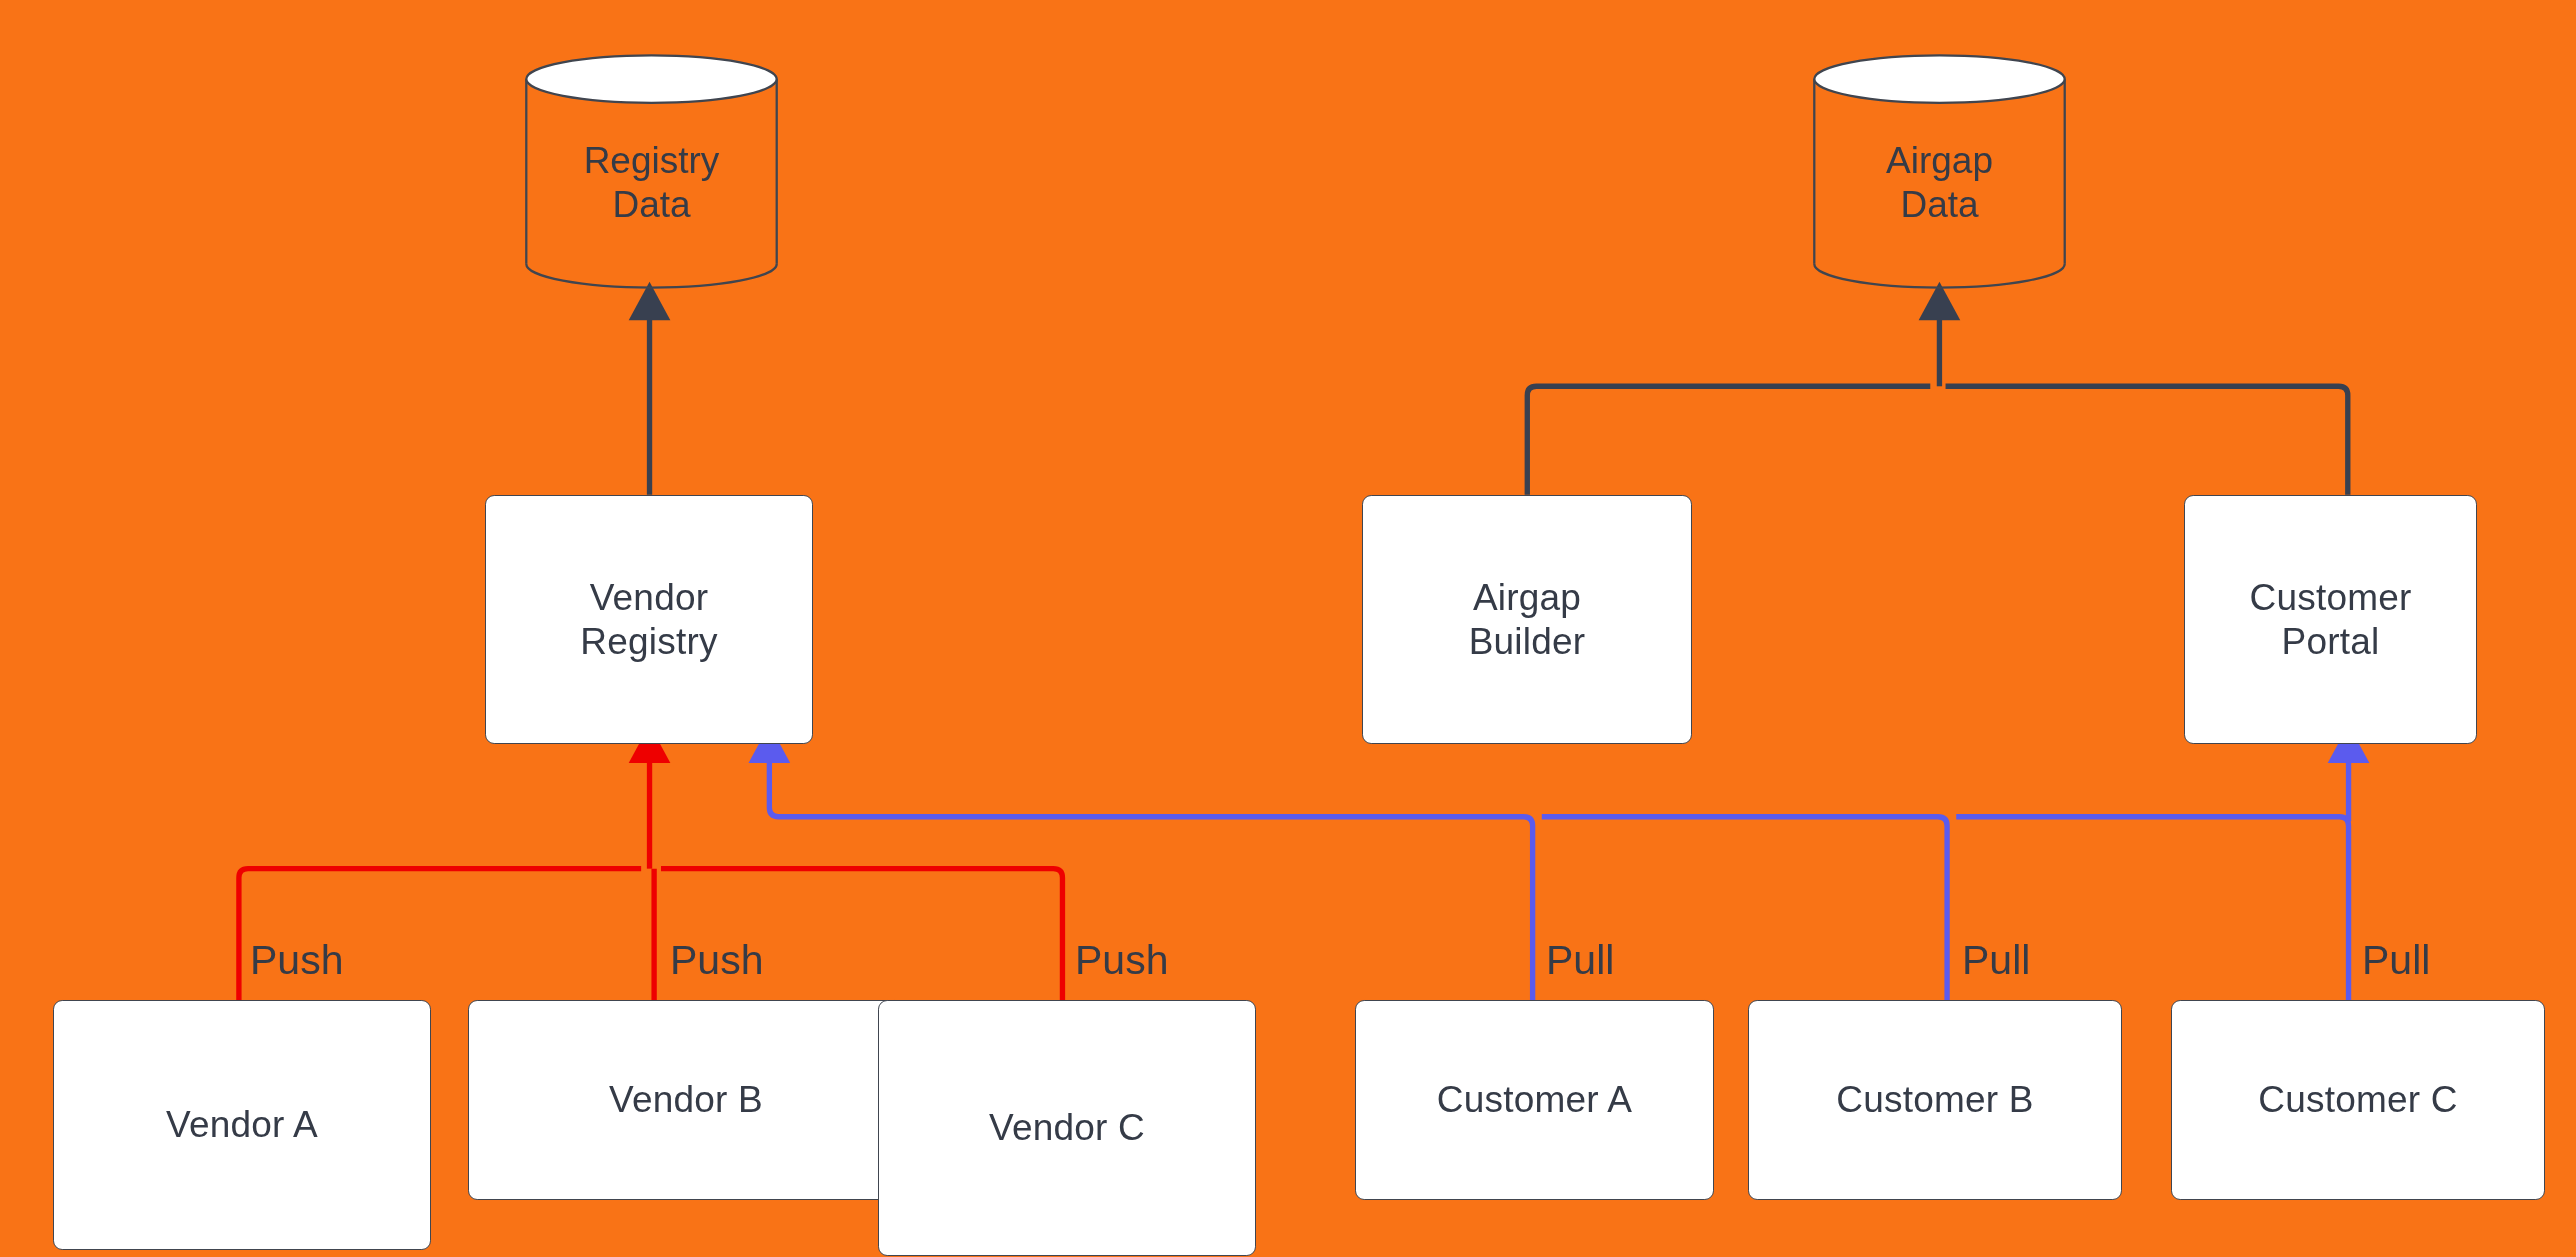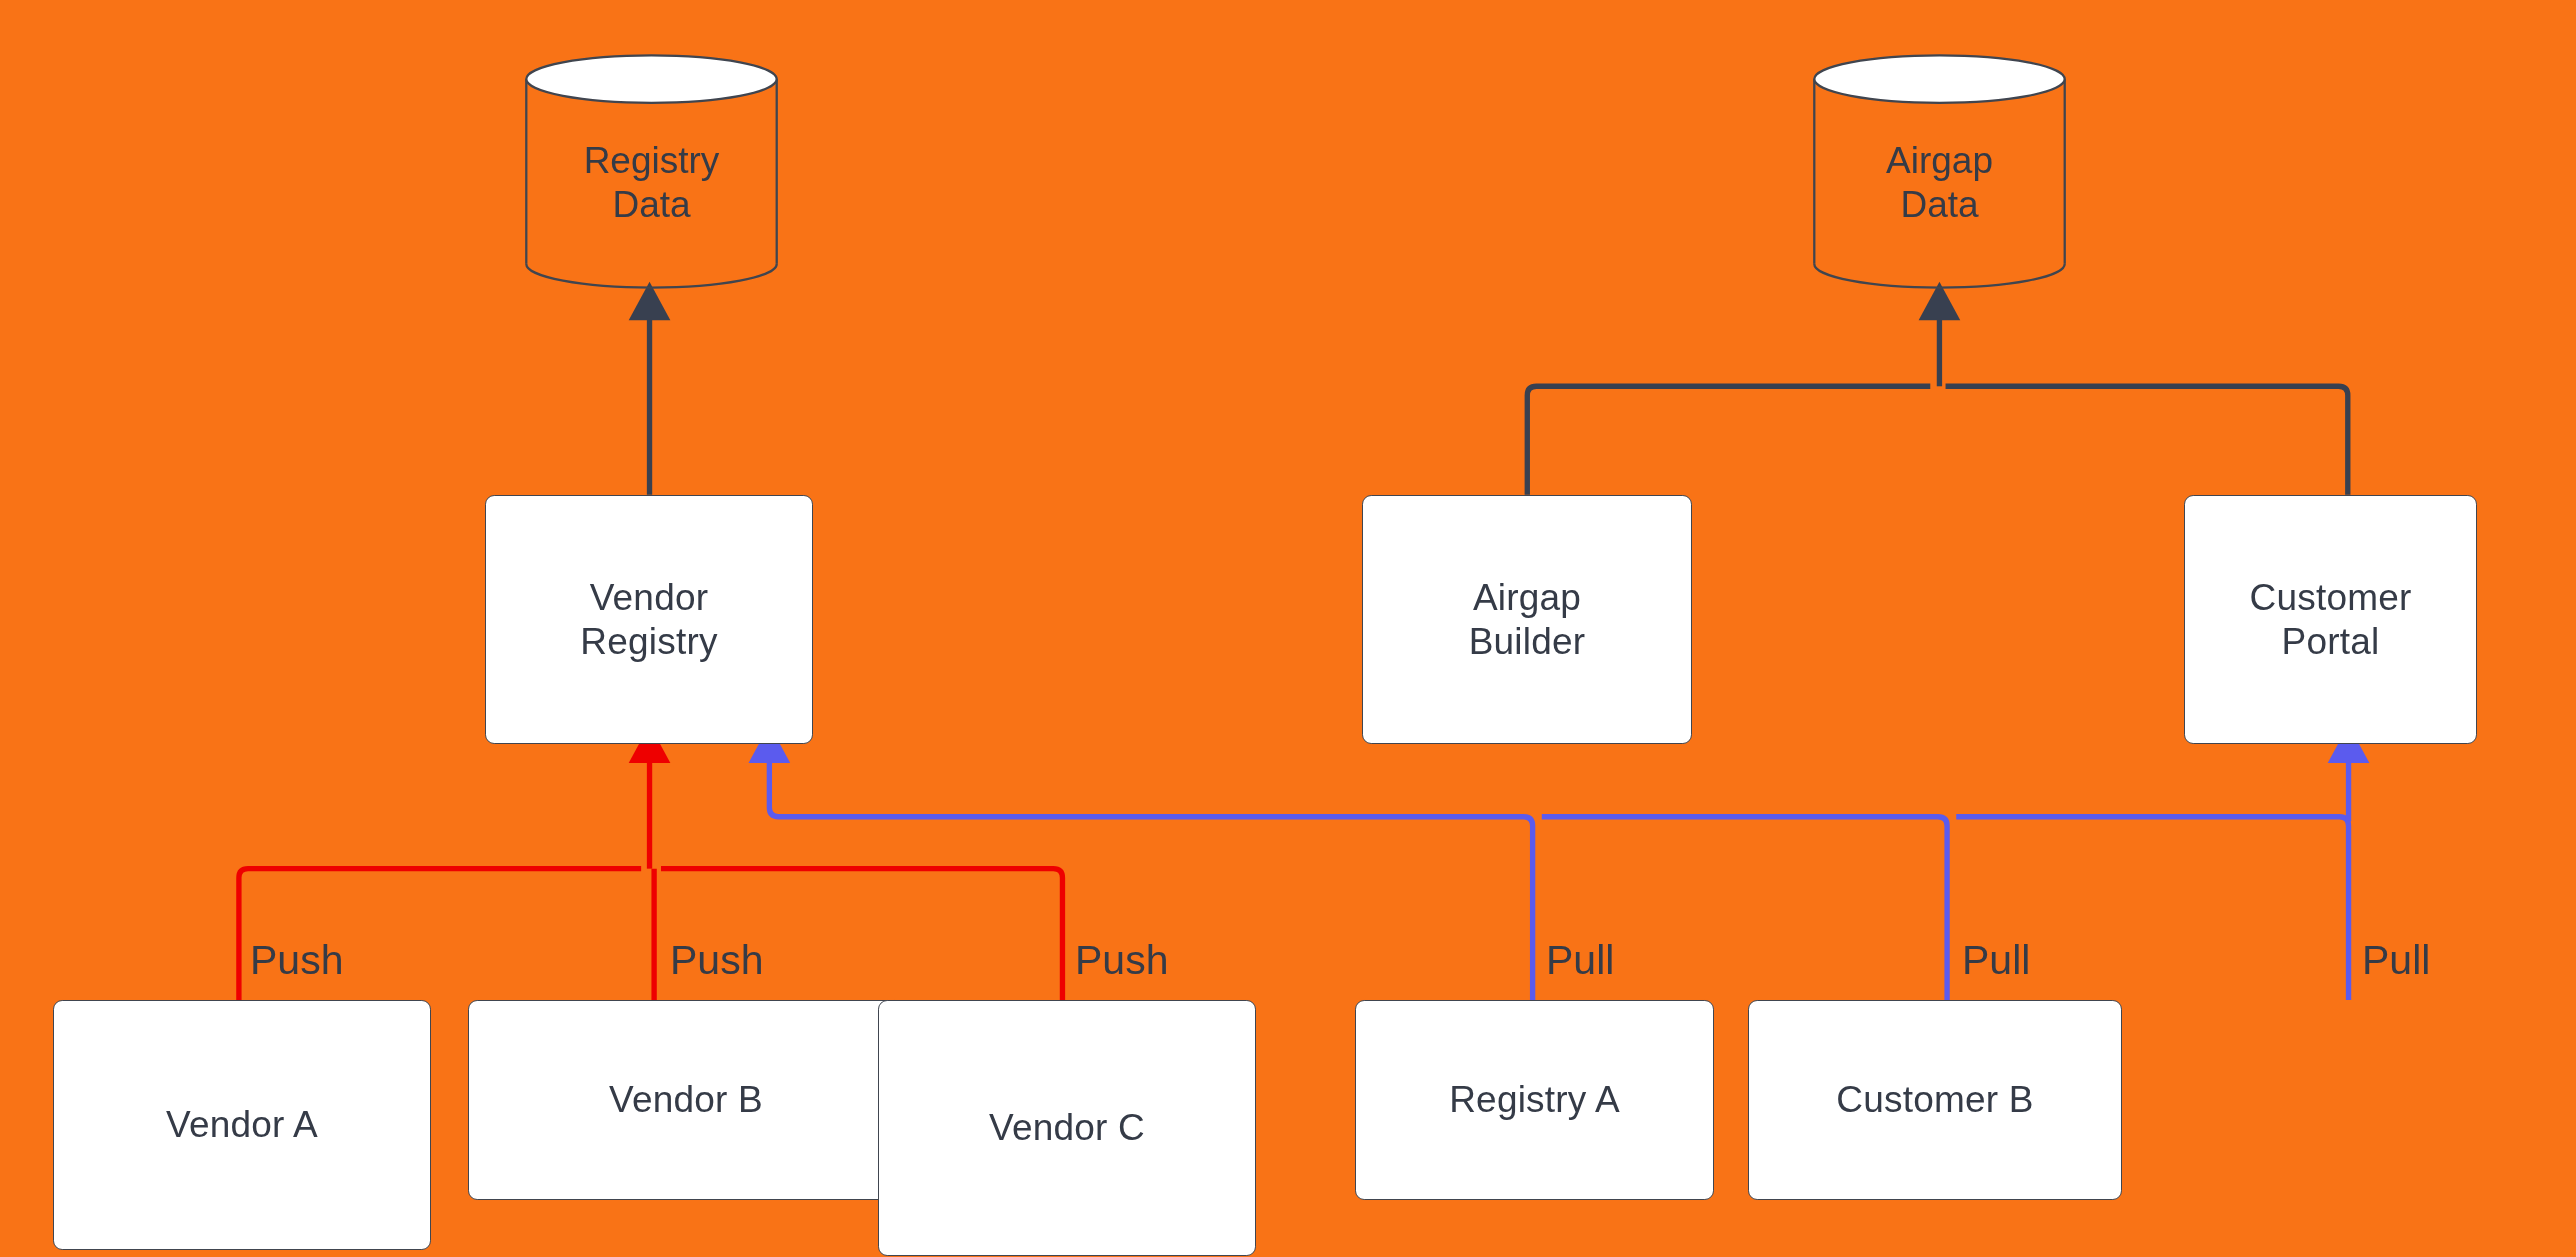"Registry A" span.node-label { text: Registry -> Customer }
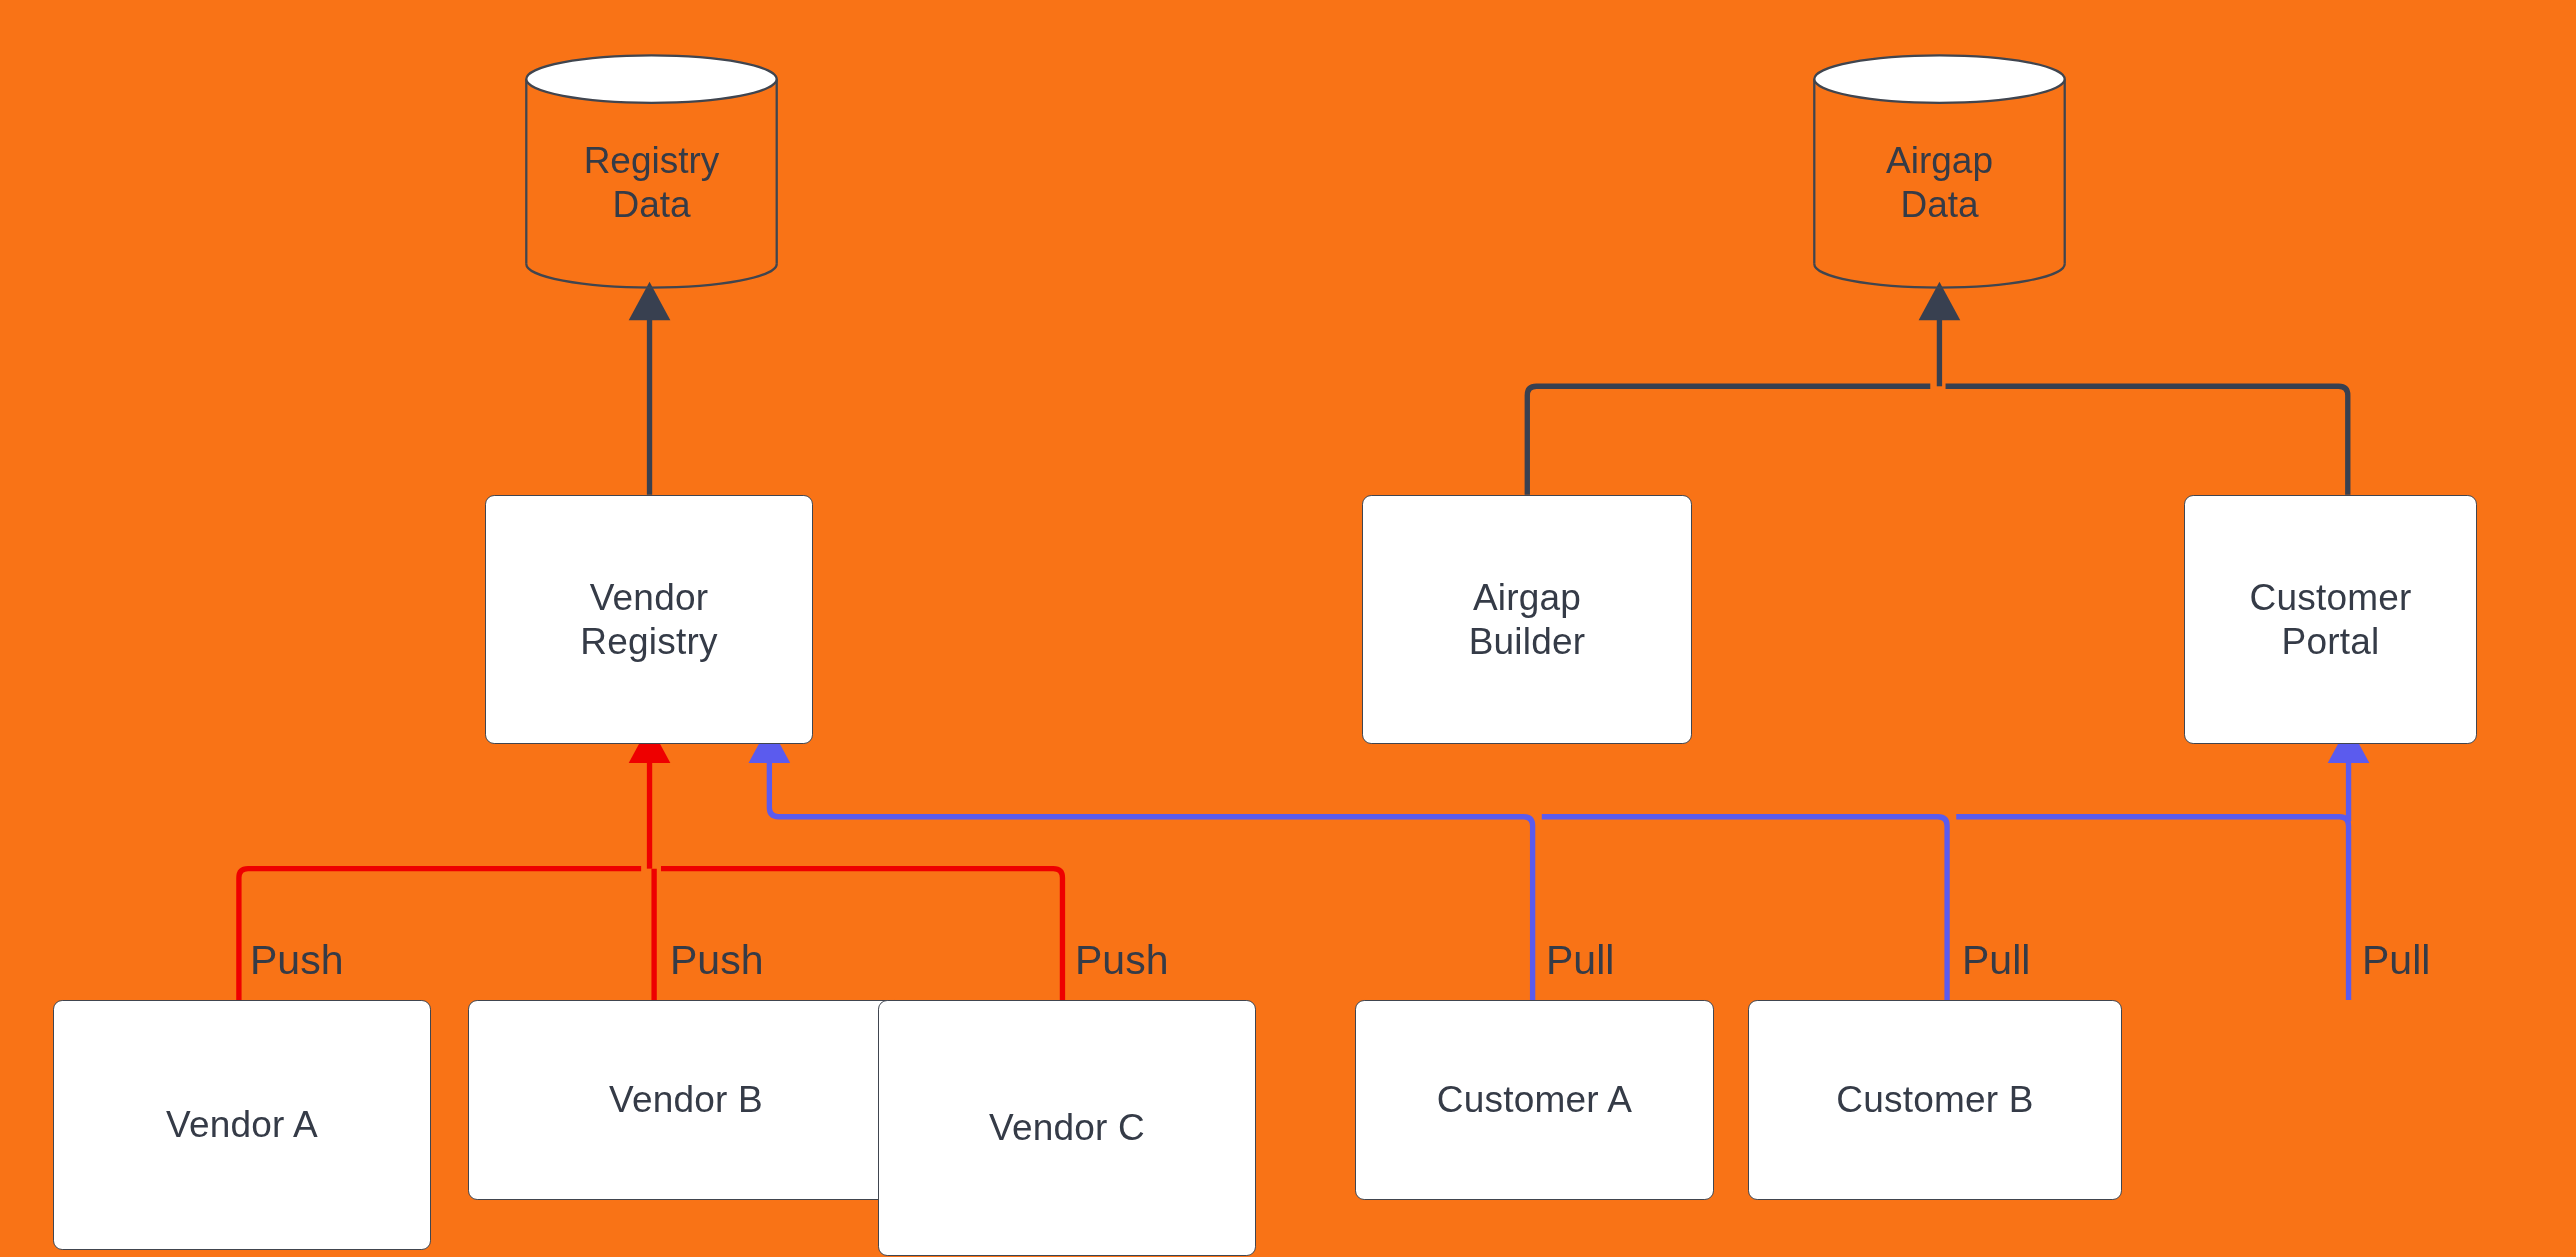"Customer C" div.node { html: none -> <div> <span>Customer C</span> </div> }
